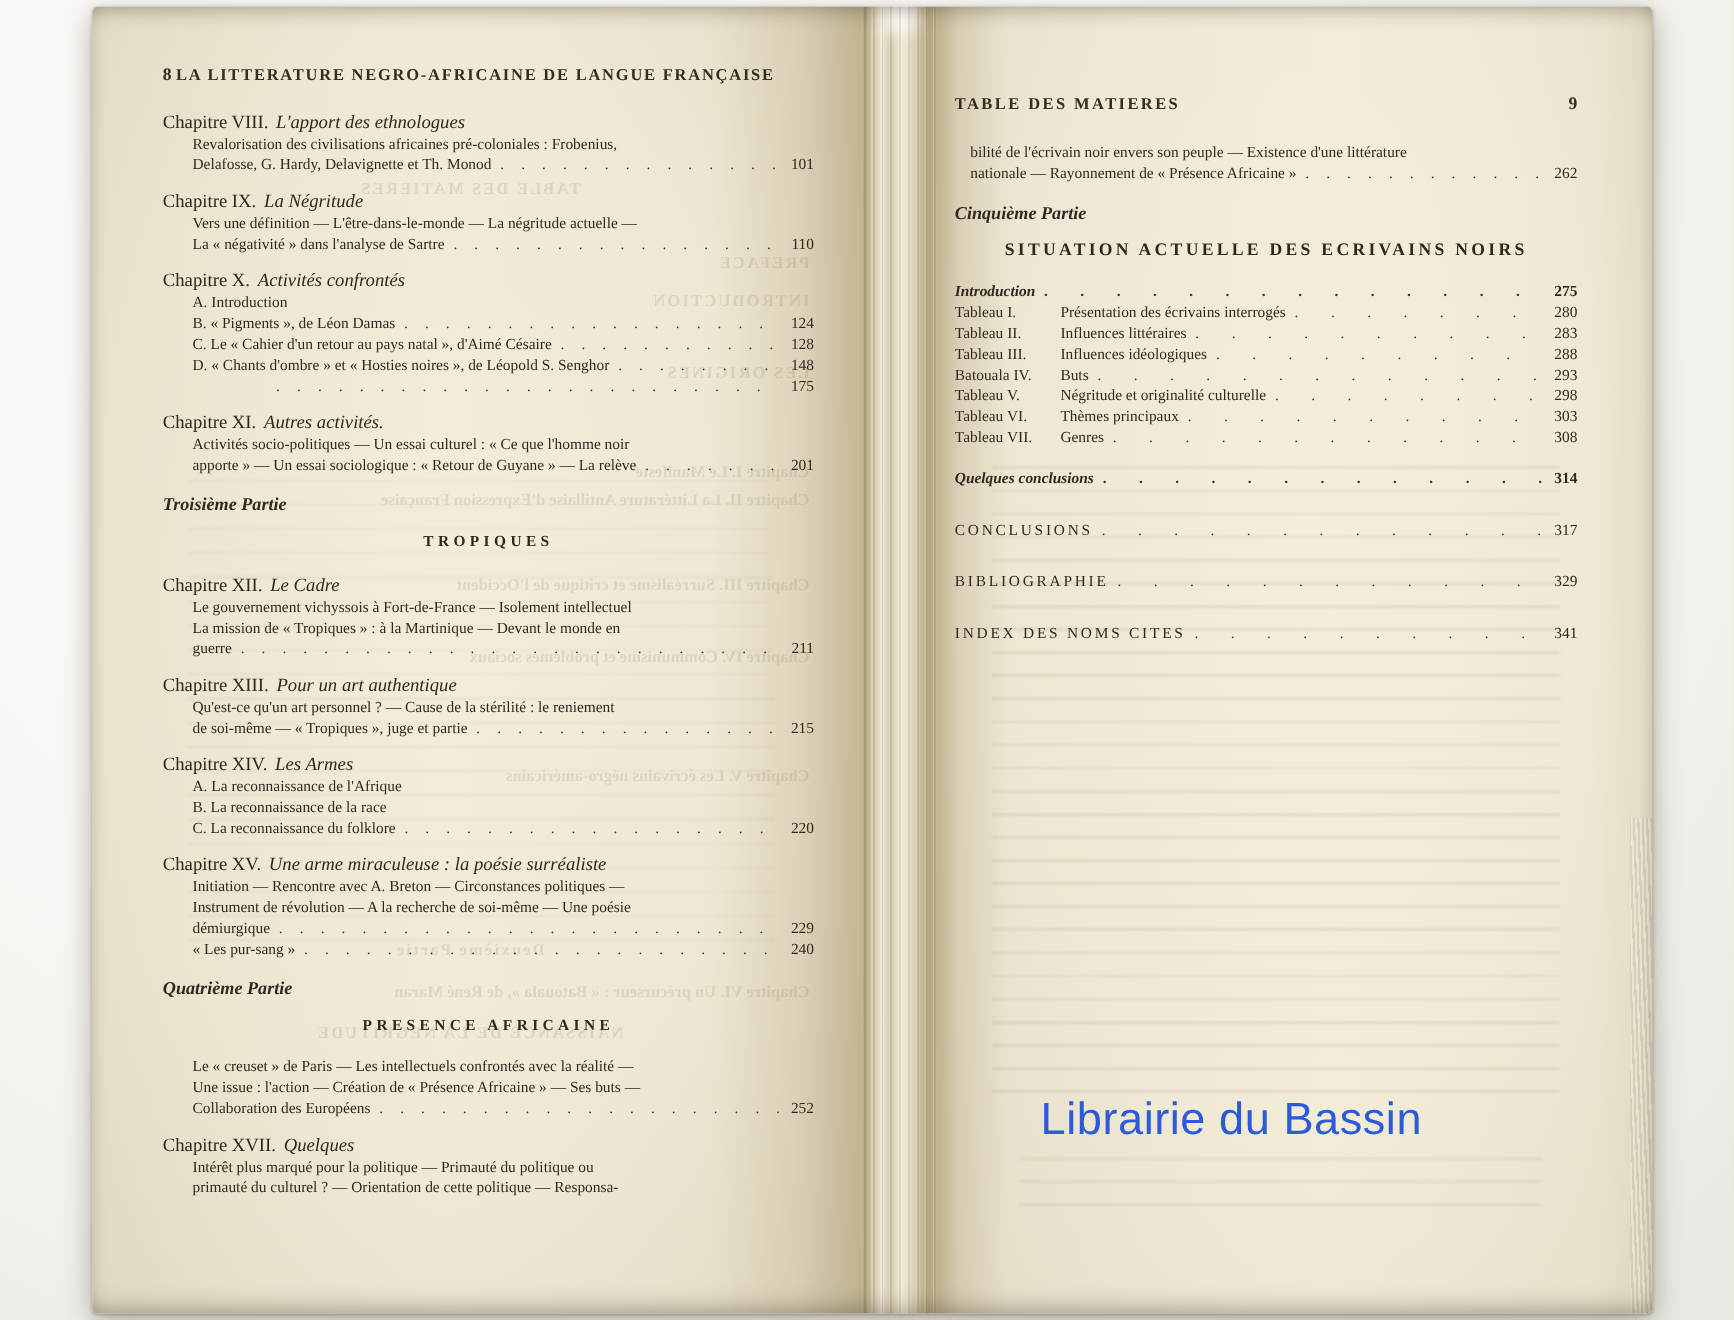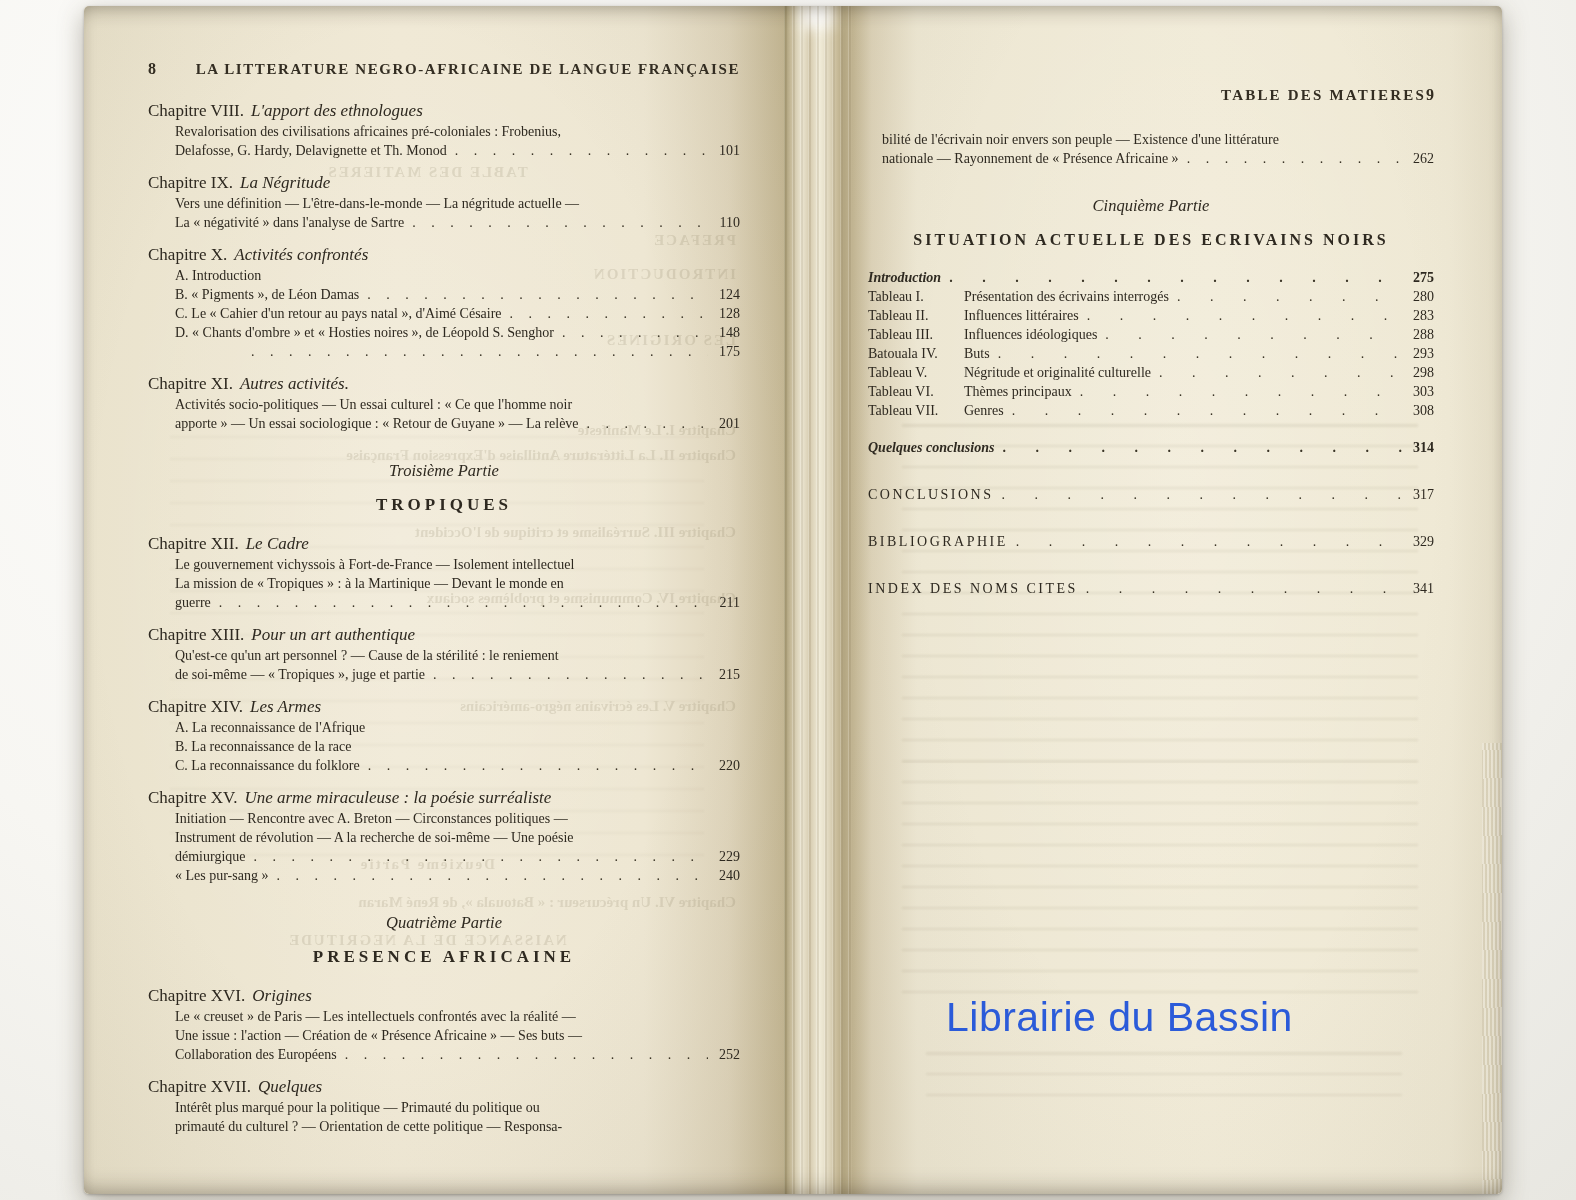"LA LITTERATURE NEGRO-AFRICAINE DE LANGUE" .page-header .running { text-align: right -> left }
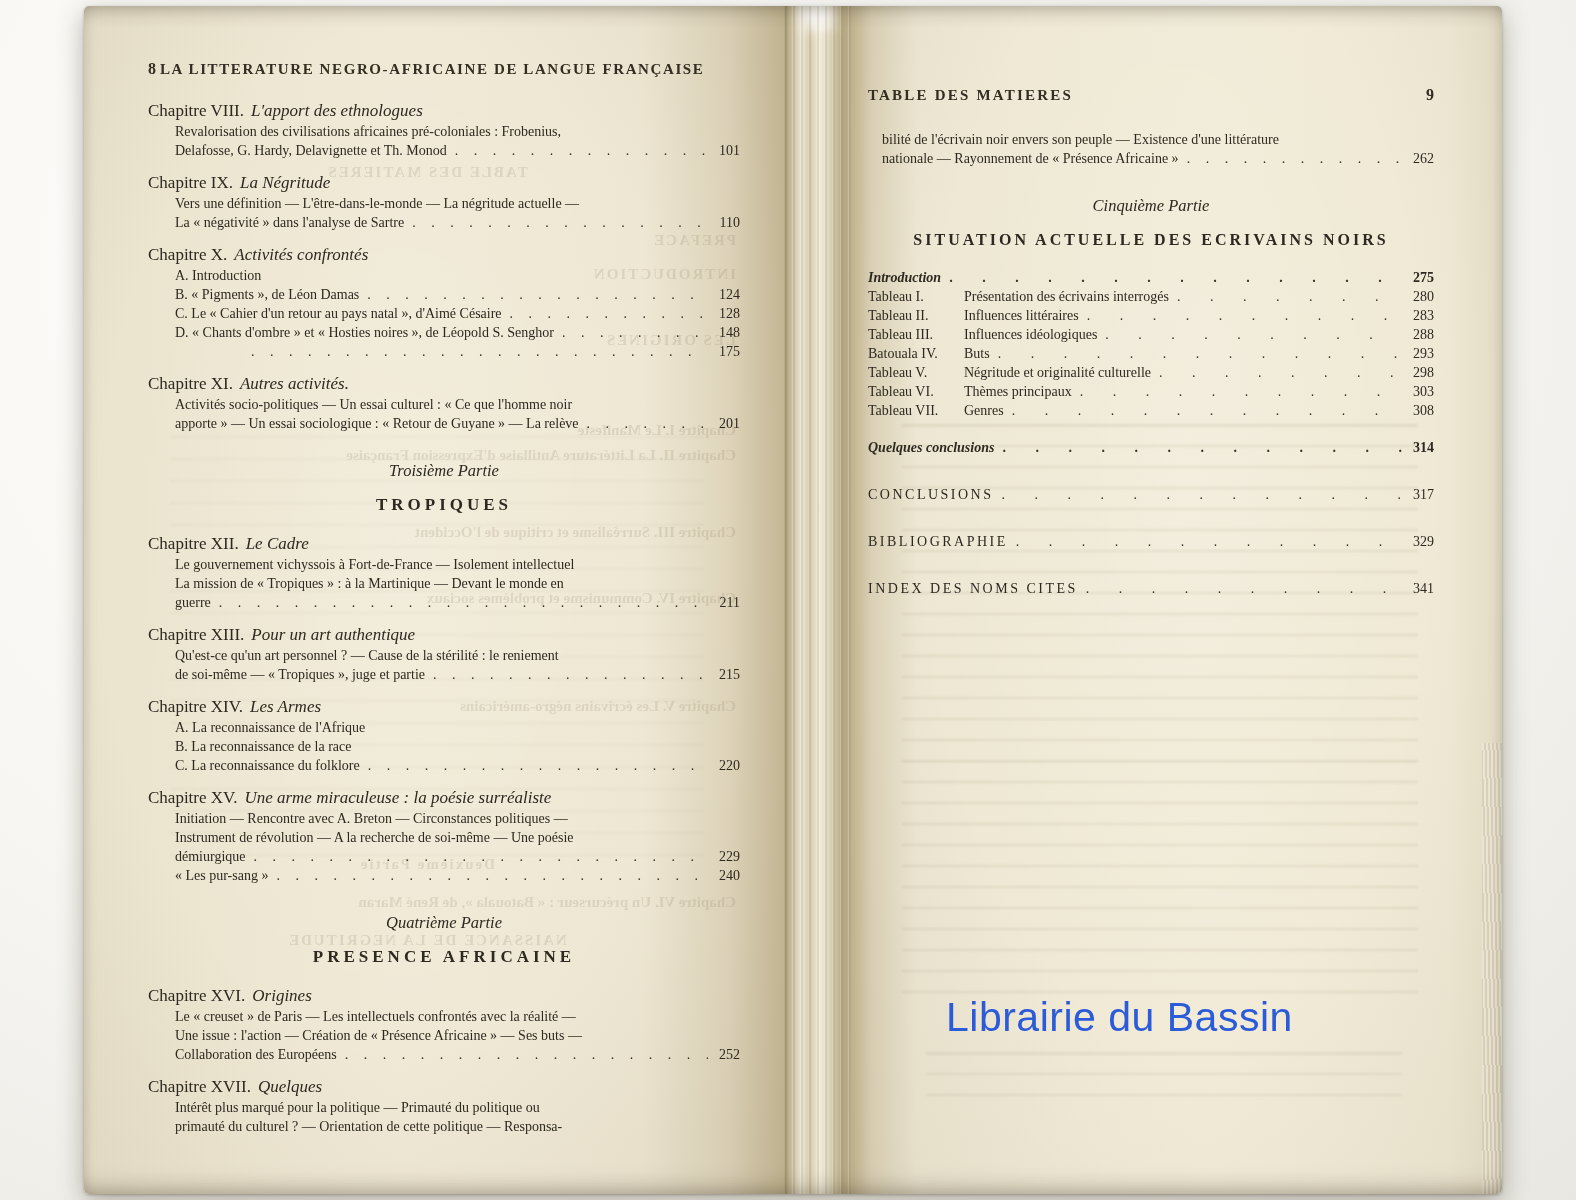"Cinquième Partie" .part { font-weight: normal -> bold; margin-top: 28px -> 16px; text-align: center -> none }
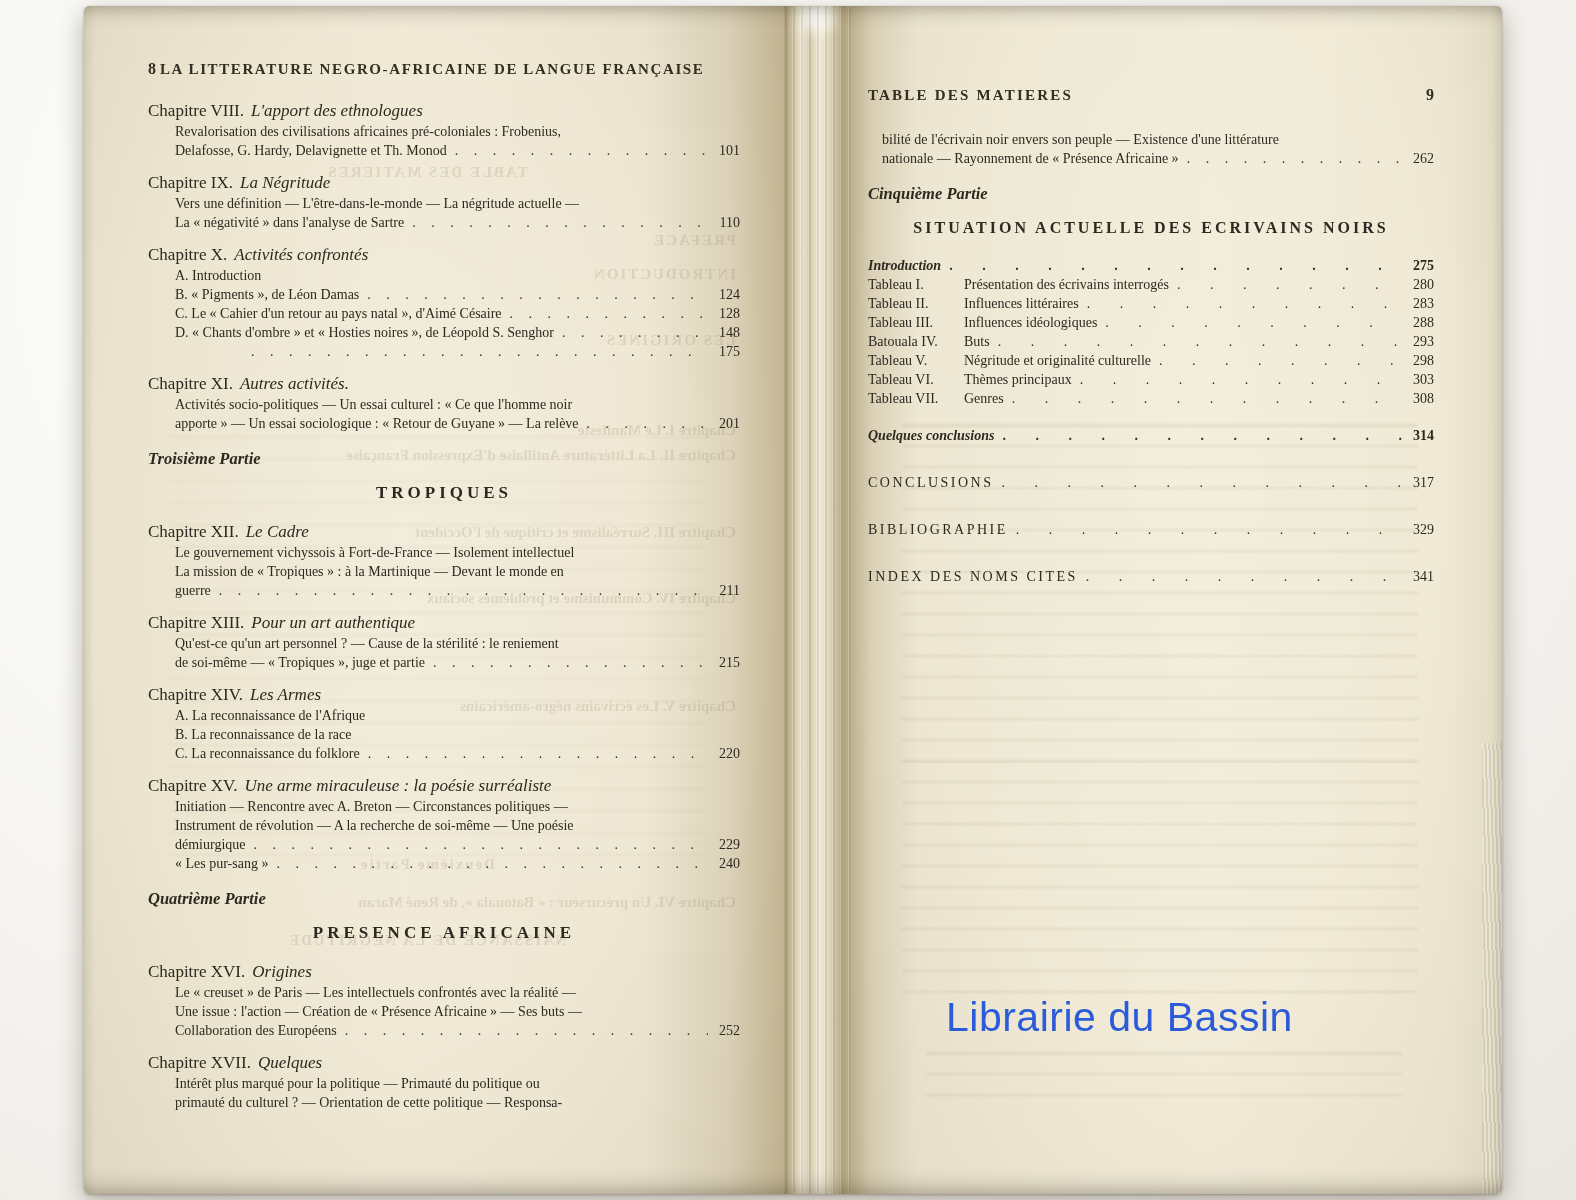"TROPIQUES" .bigtitle { font-size: 17px -> 14px }
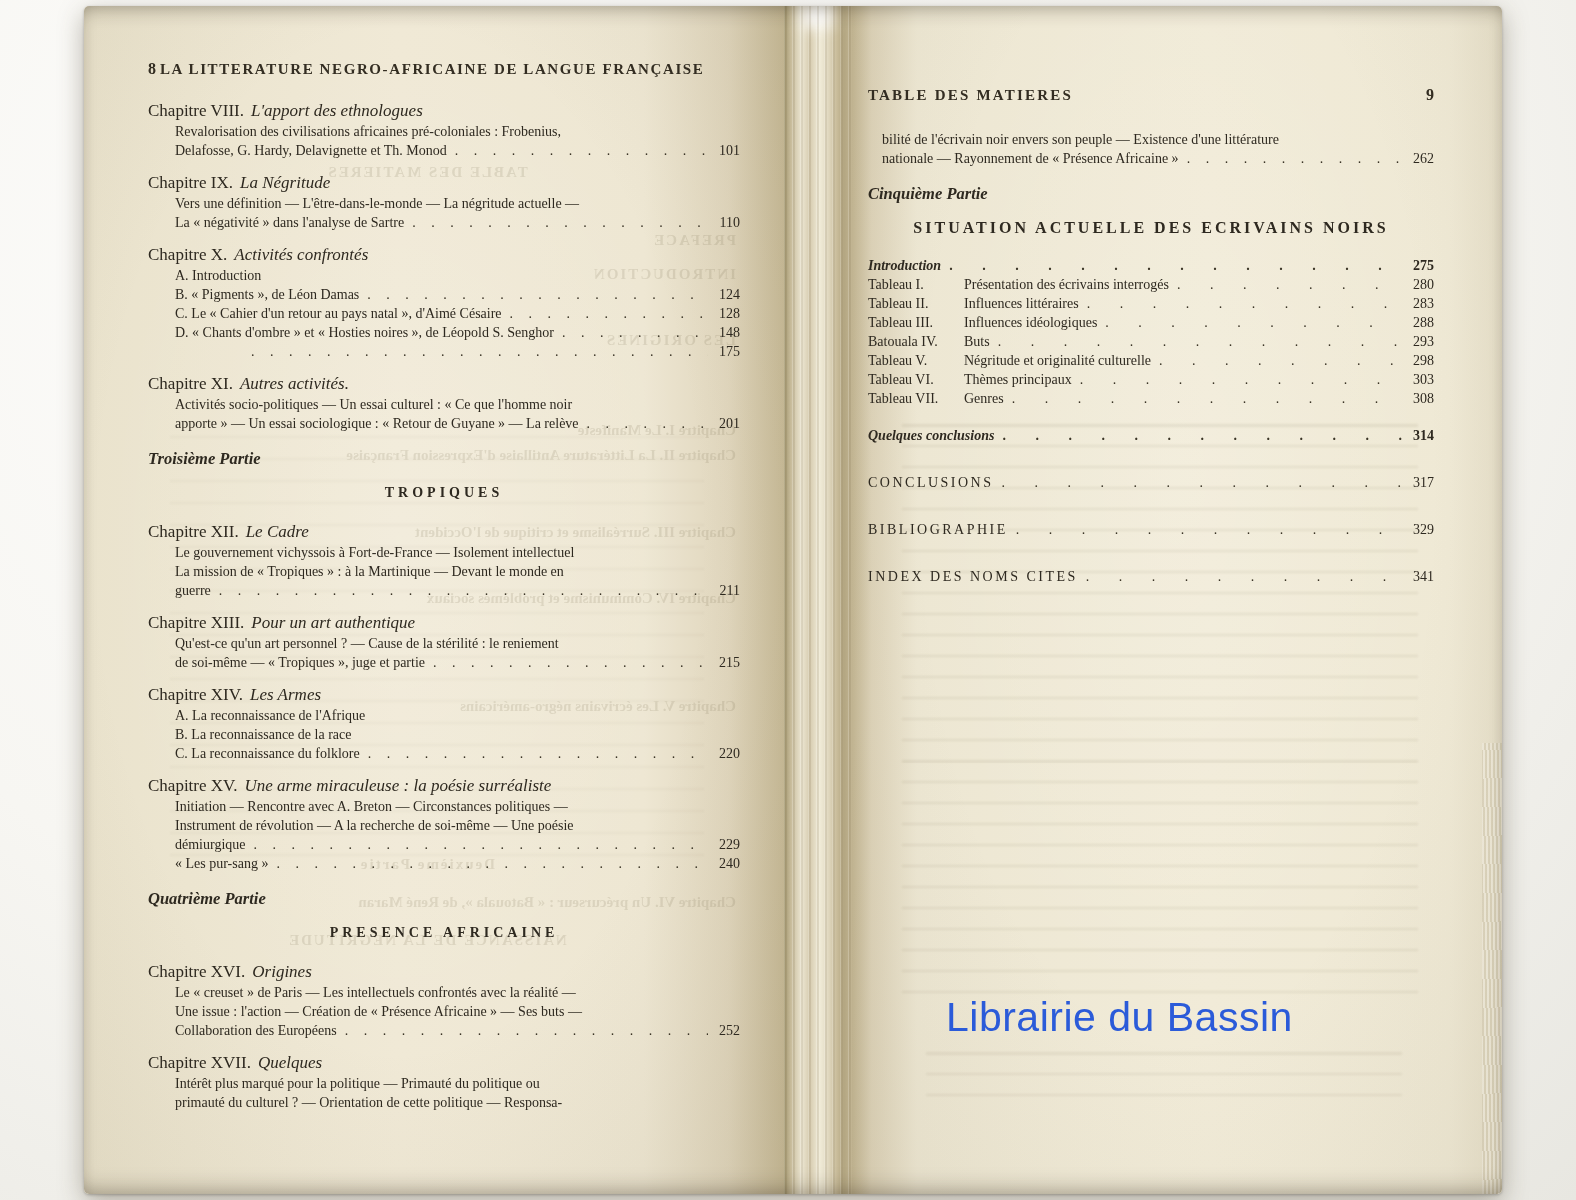"Chapitre XVI. Origines" div.row { html: <div> <span>Chapitre XVI.</span><span>Origines</span> </div> -> none }
